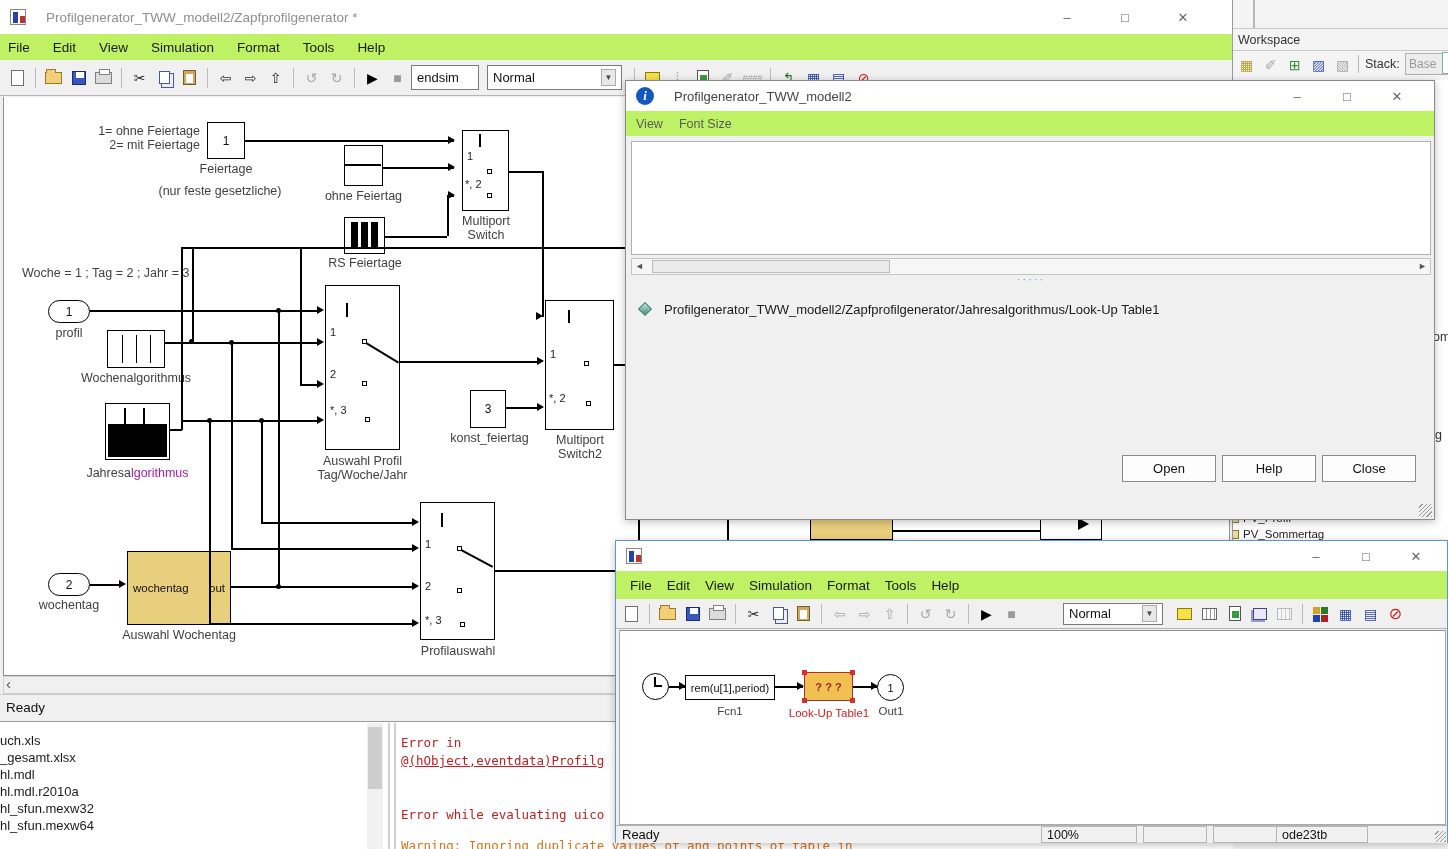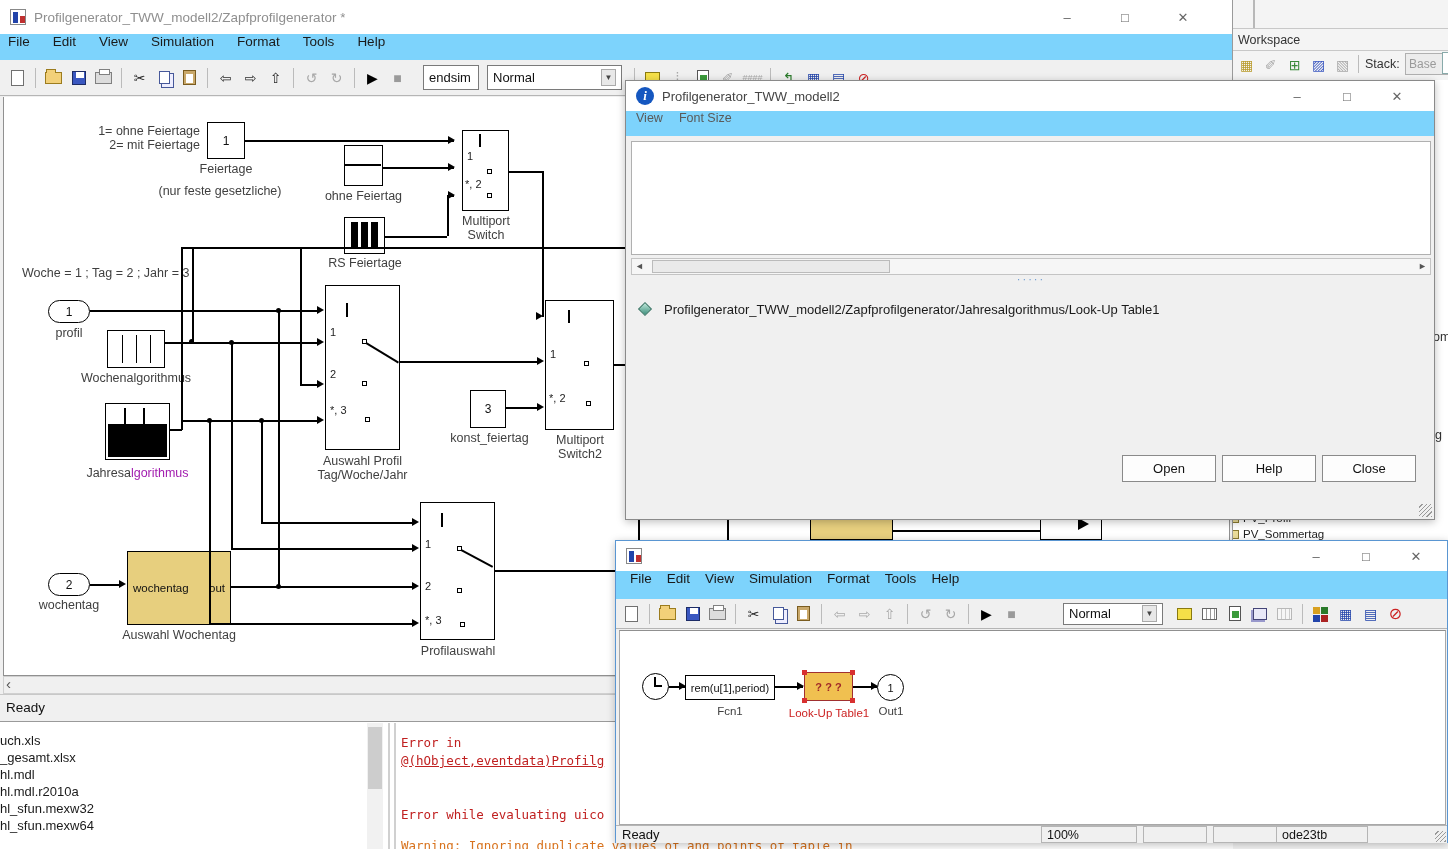"Profilgenerator_TWW_modell2/Zapfprofilgenerator" .titlebar { gap: 8px -> 20px }
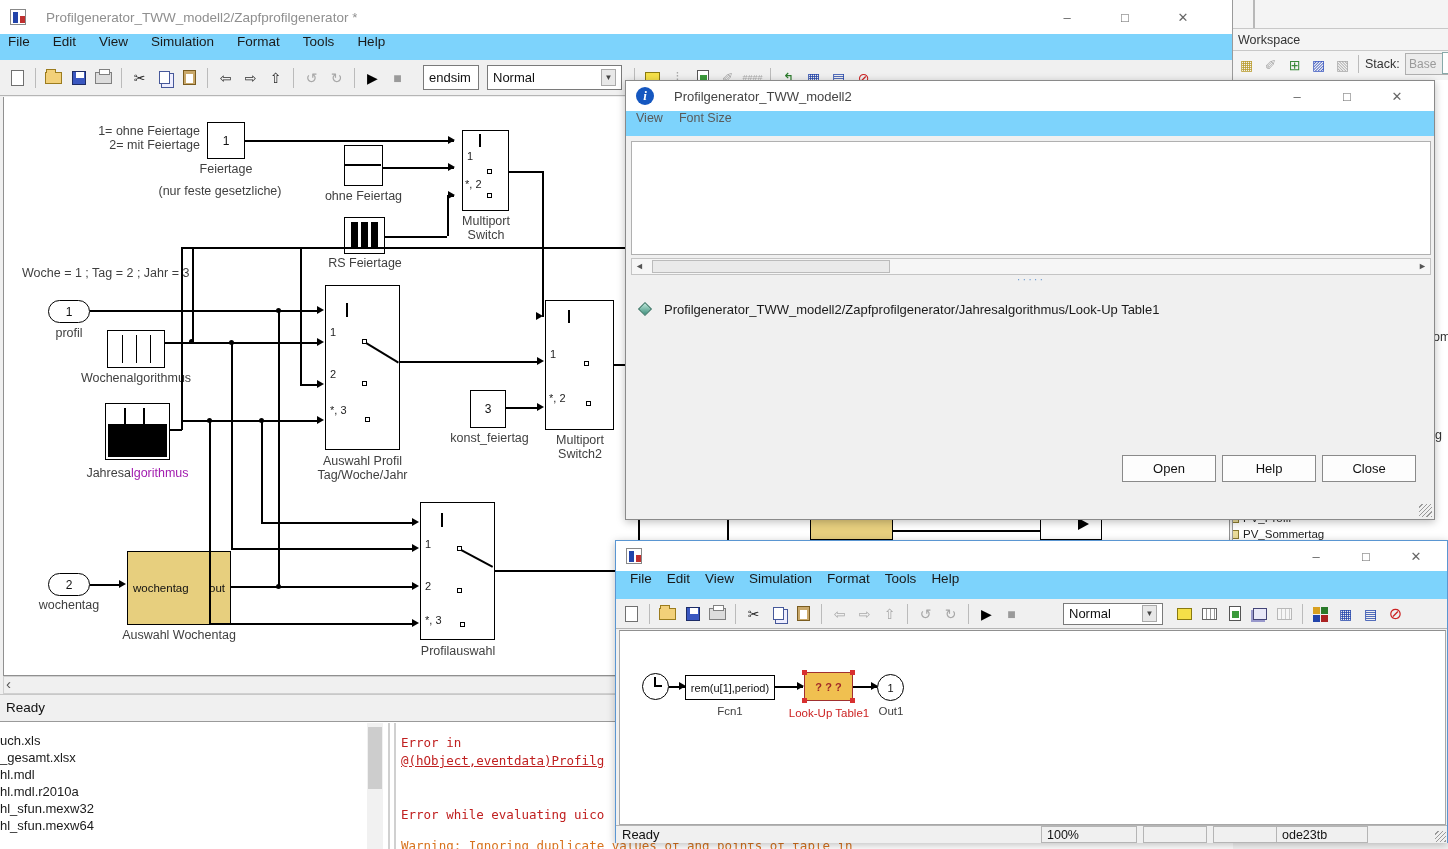"File" .menubar { align-items: none -> center; background: #7dd3fc -> #bef264 }
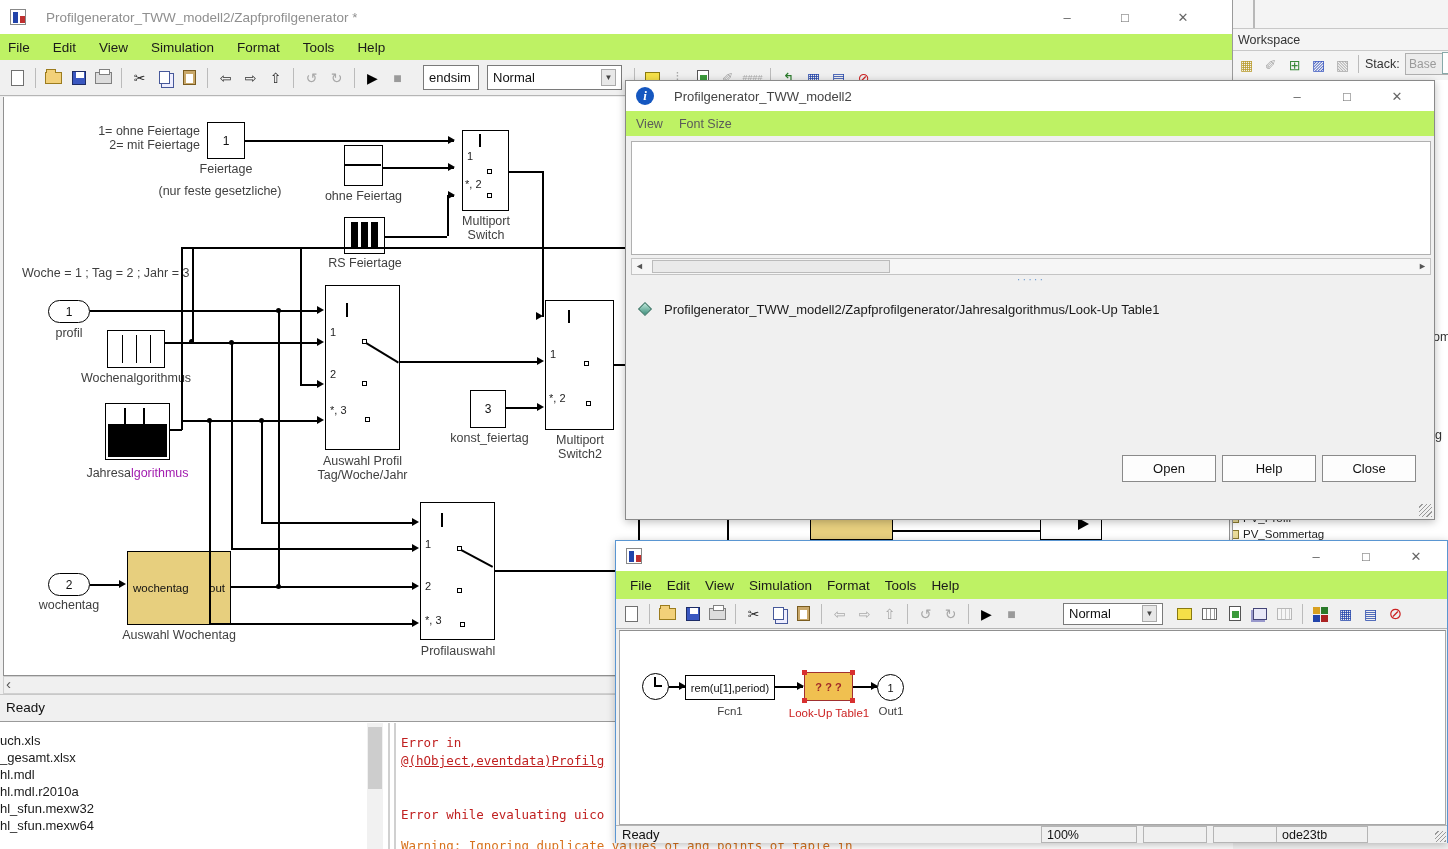"endsim" input.combo { margin-left: 12px -> 0; width: 56px -> 68px }
